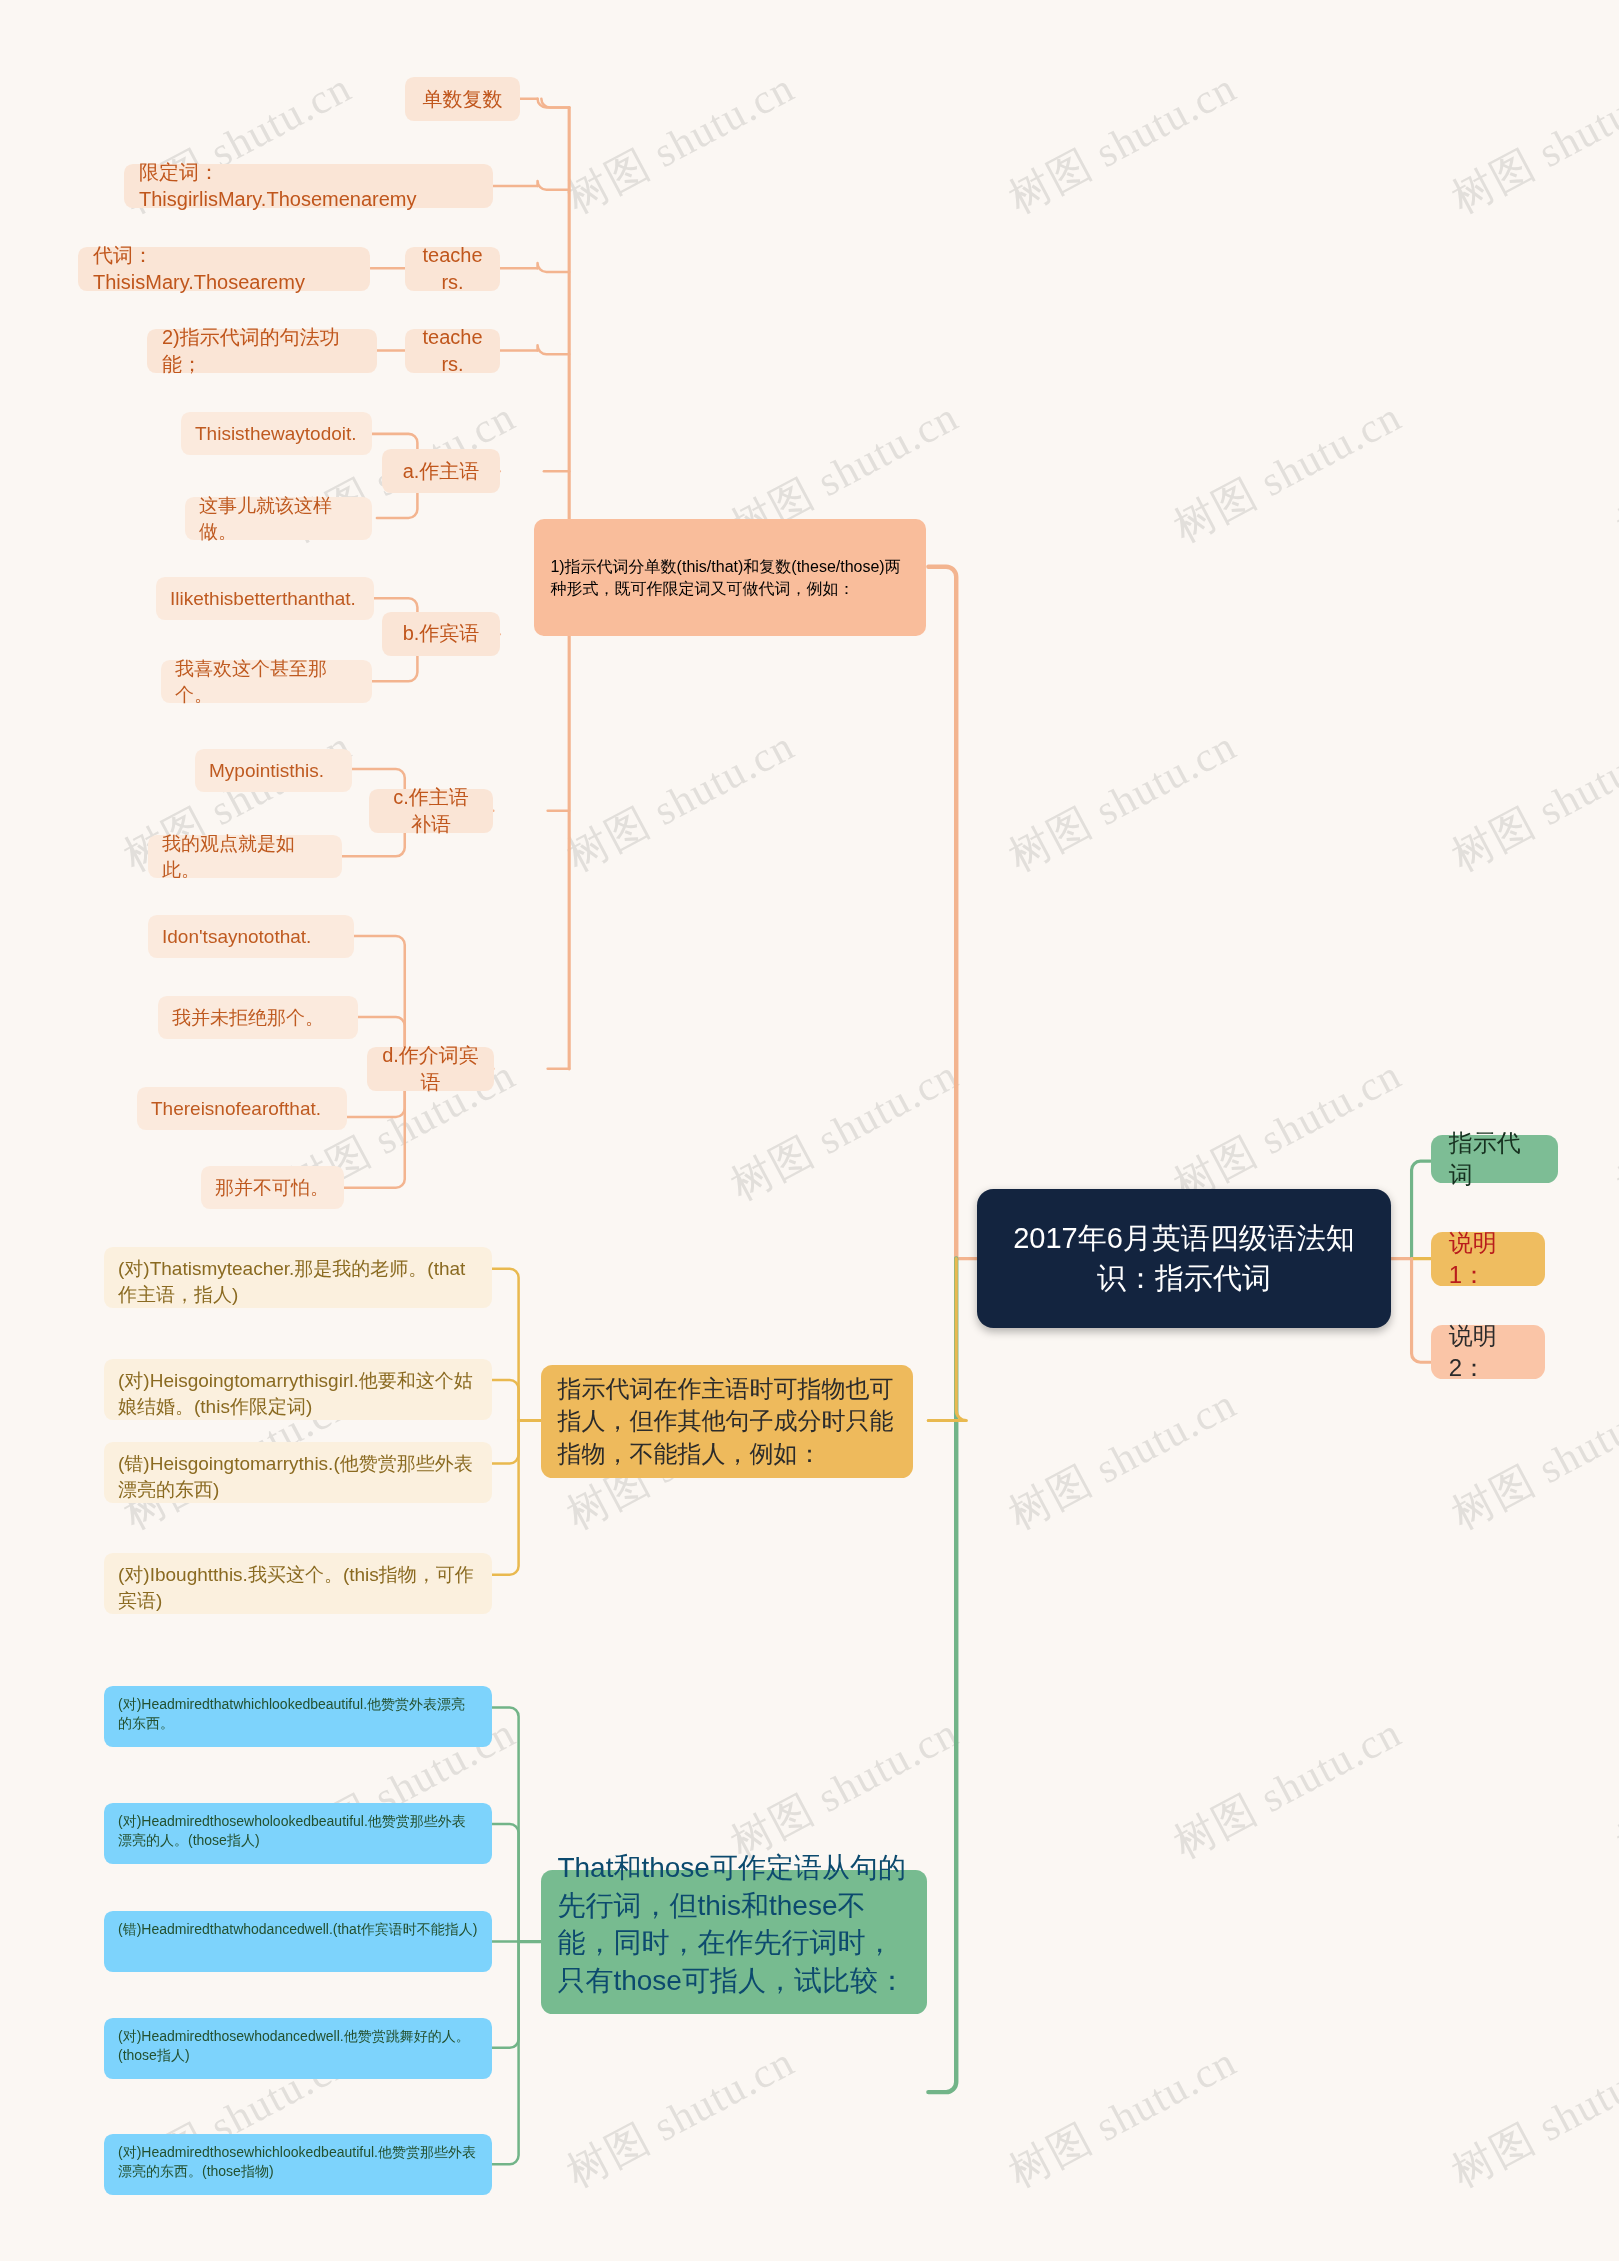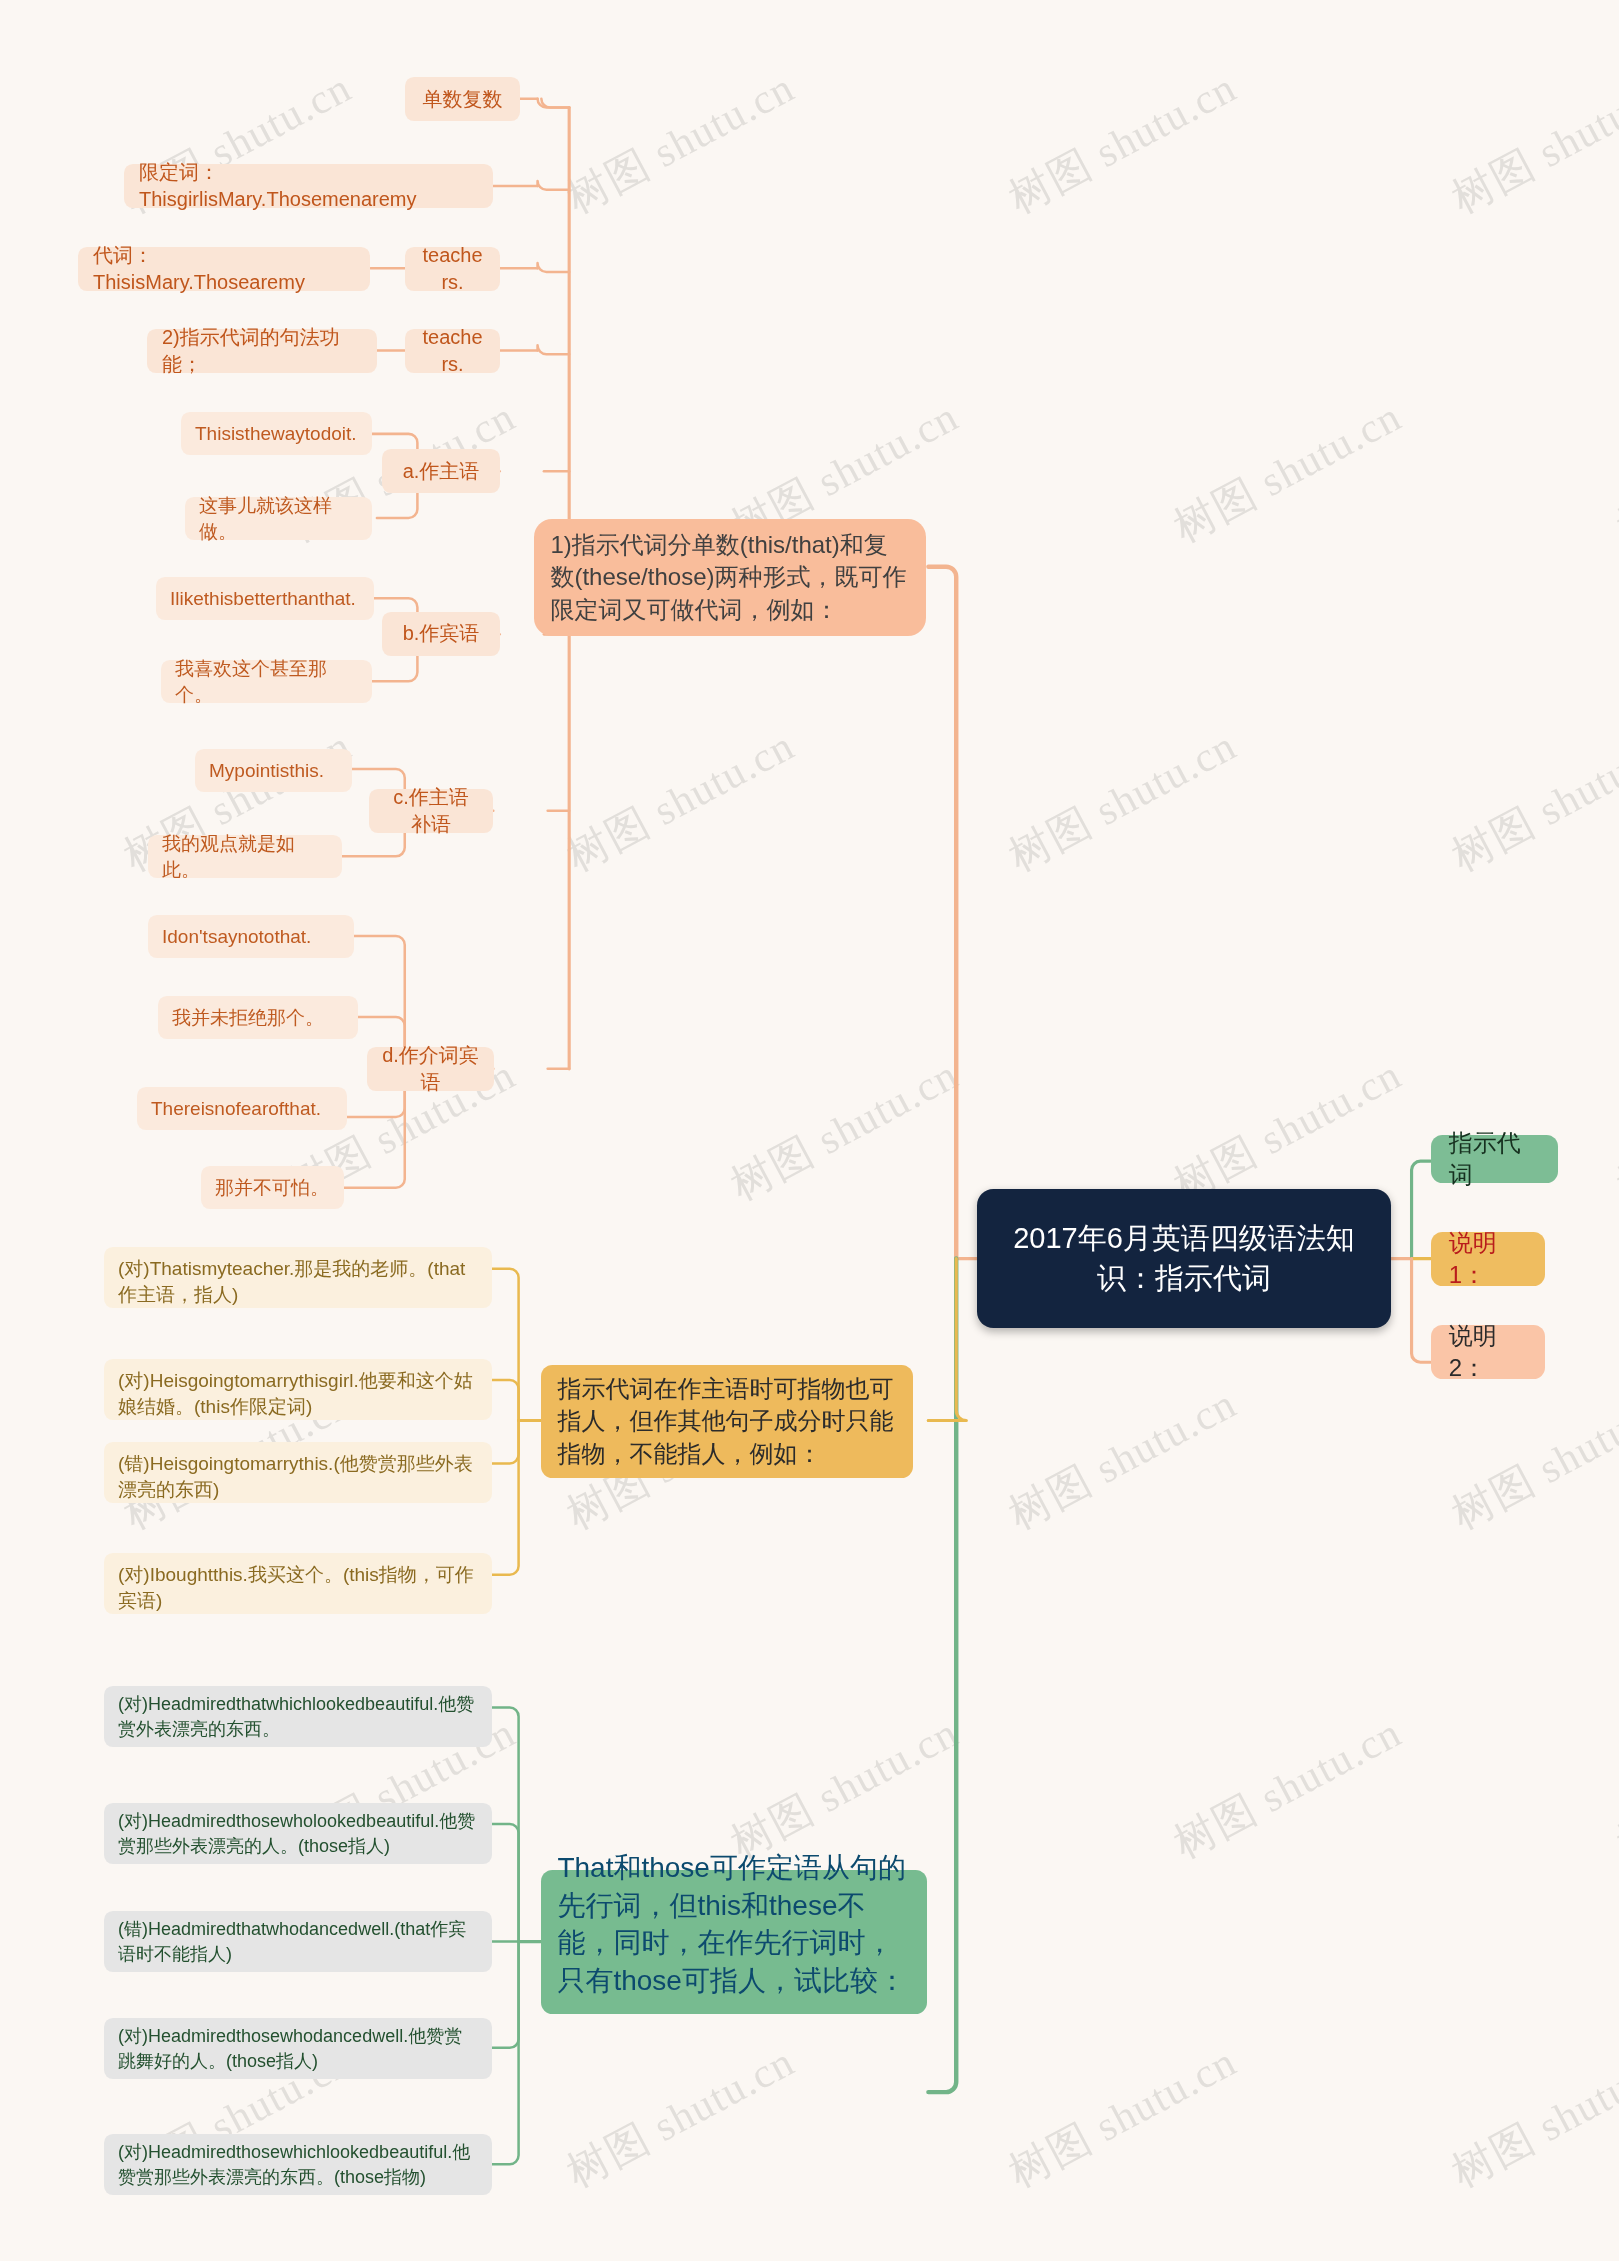"1)指示代词分单数(this/that)和复数(these/those)两种形式" .b1-main { border-radius: 18px -> 10px; color: #404040 -> #000000; font-size: 24px -> 16px }
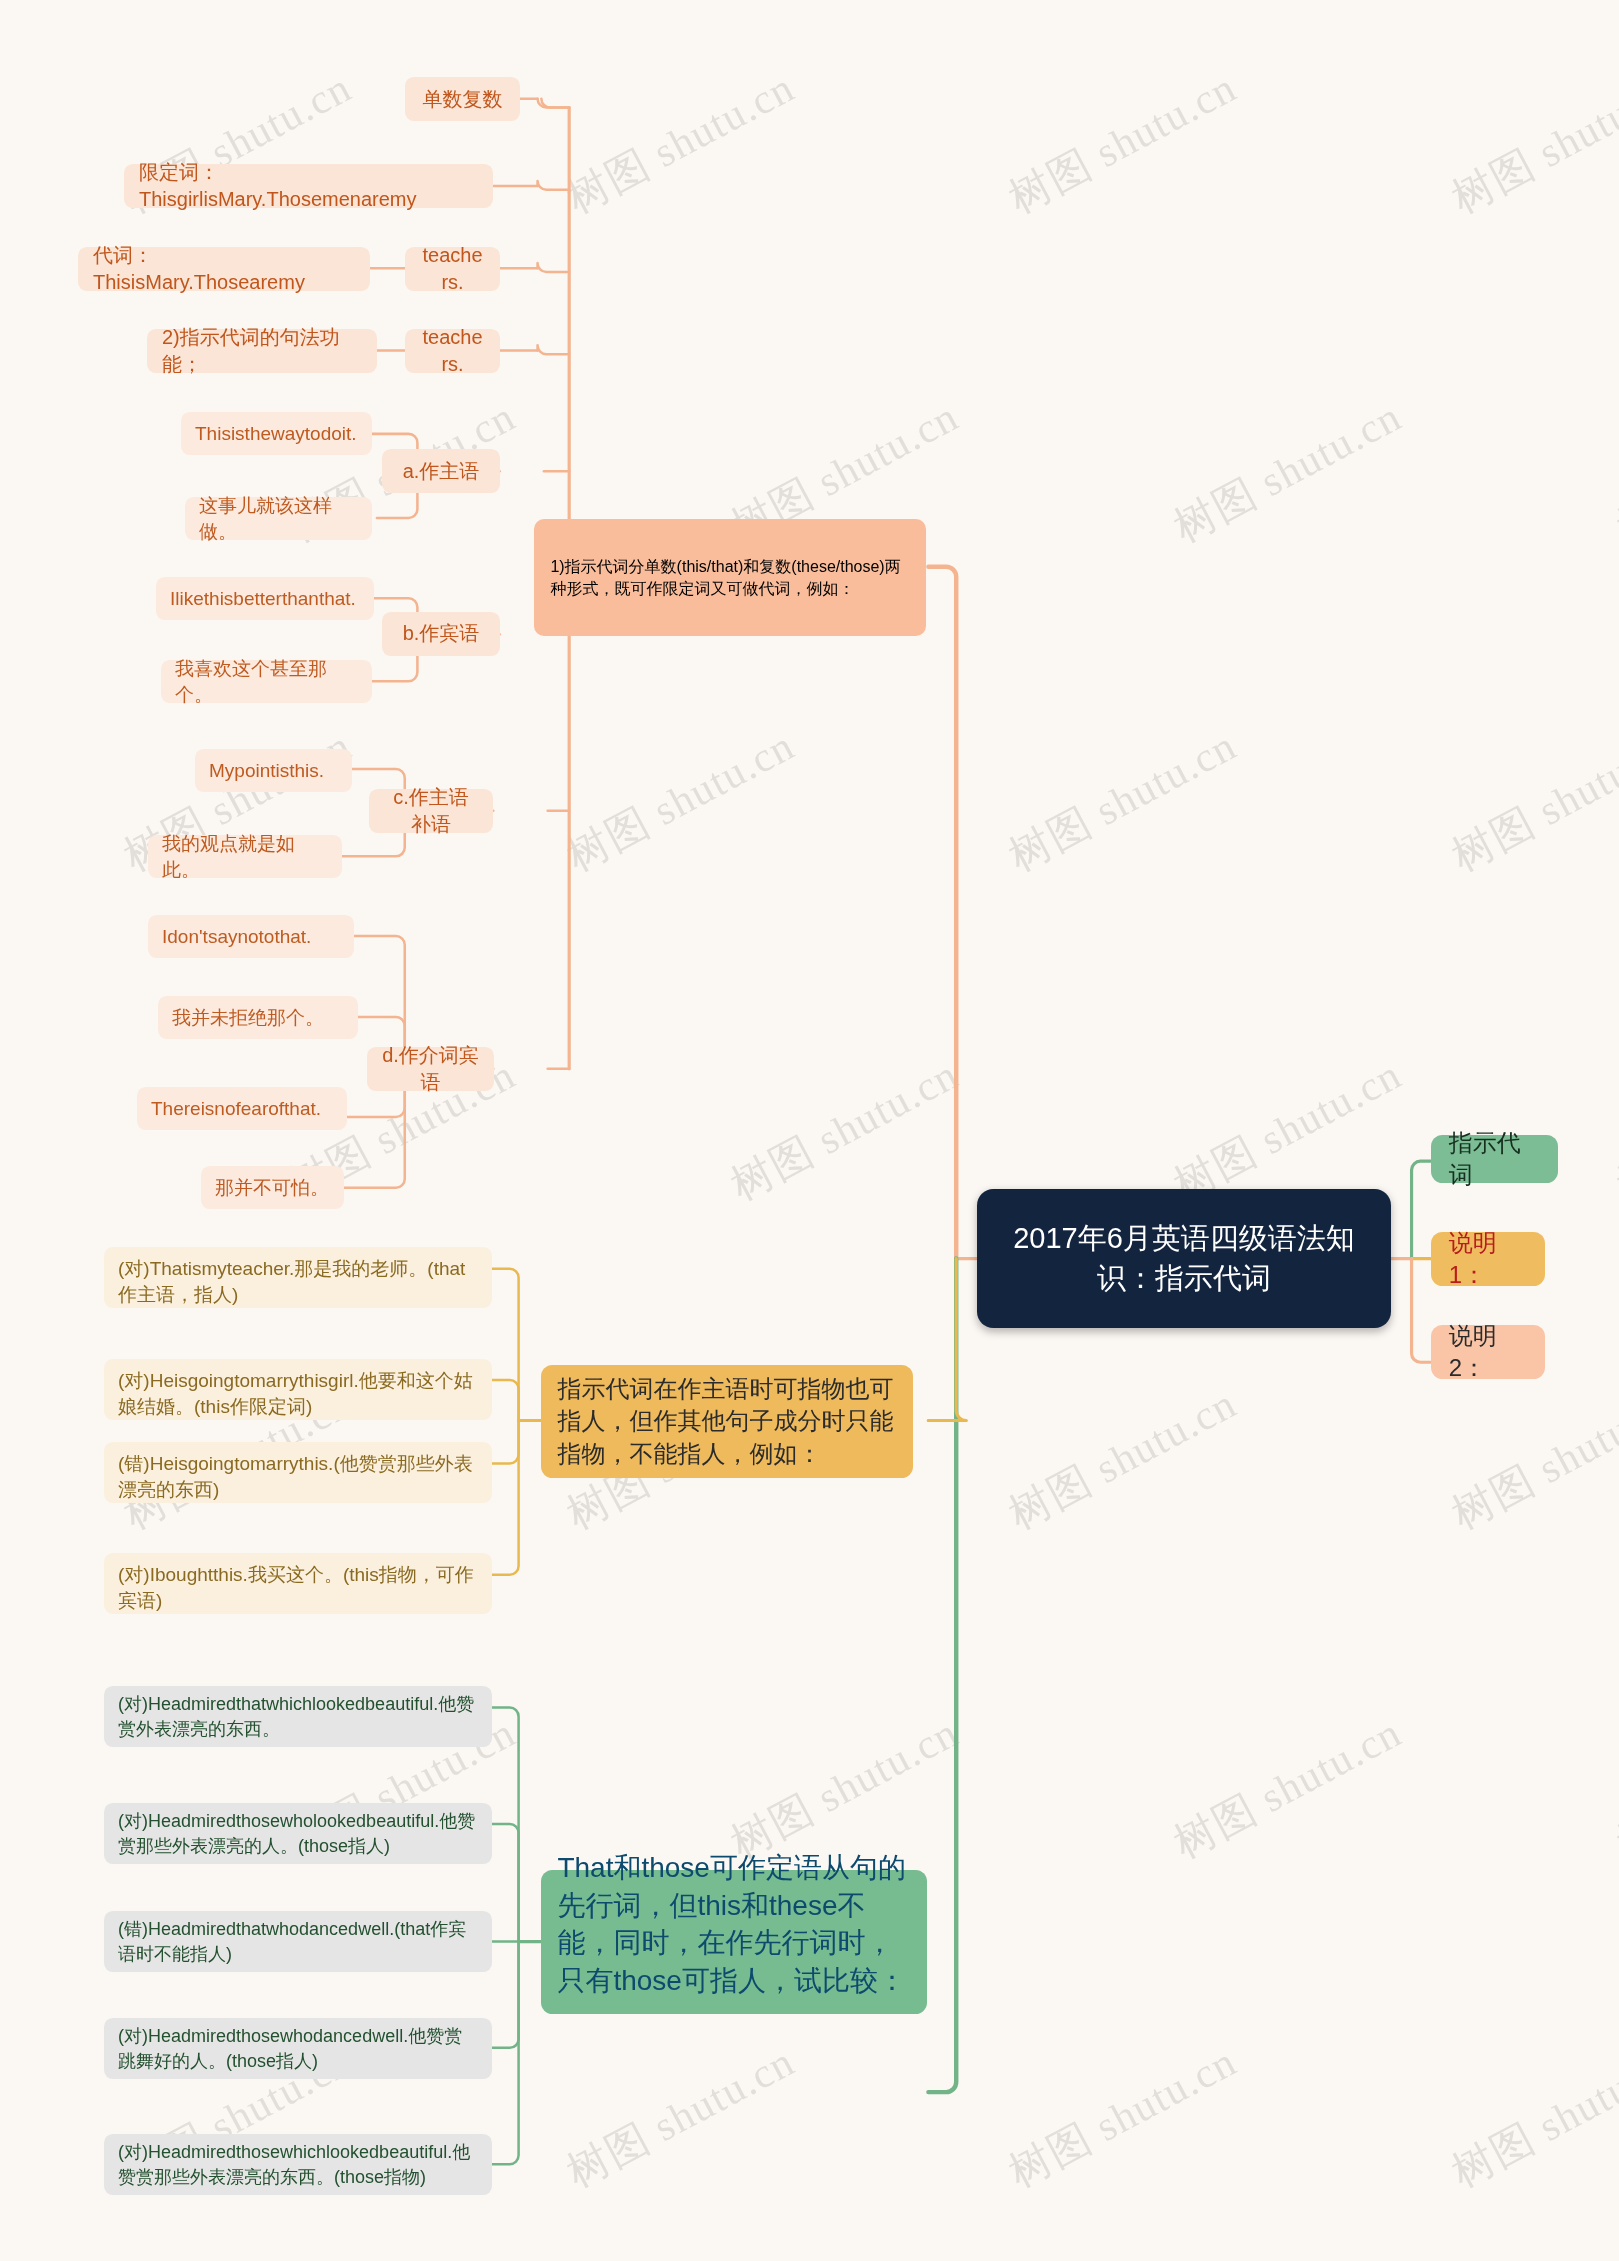"(对)Headmiredthatwhichlookedbeautiful.他赞赏" .b3-leaf { align-items: center -> flex-start; background: #e5e5e5 -> #7dd3fc; font-size: 18px -> 14px }
